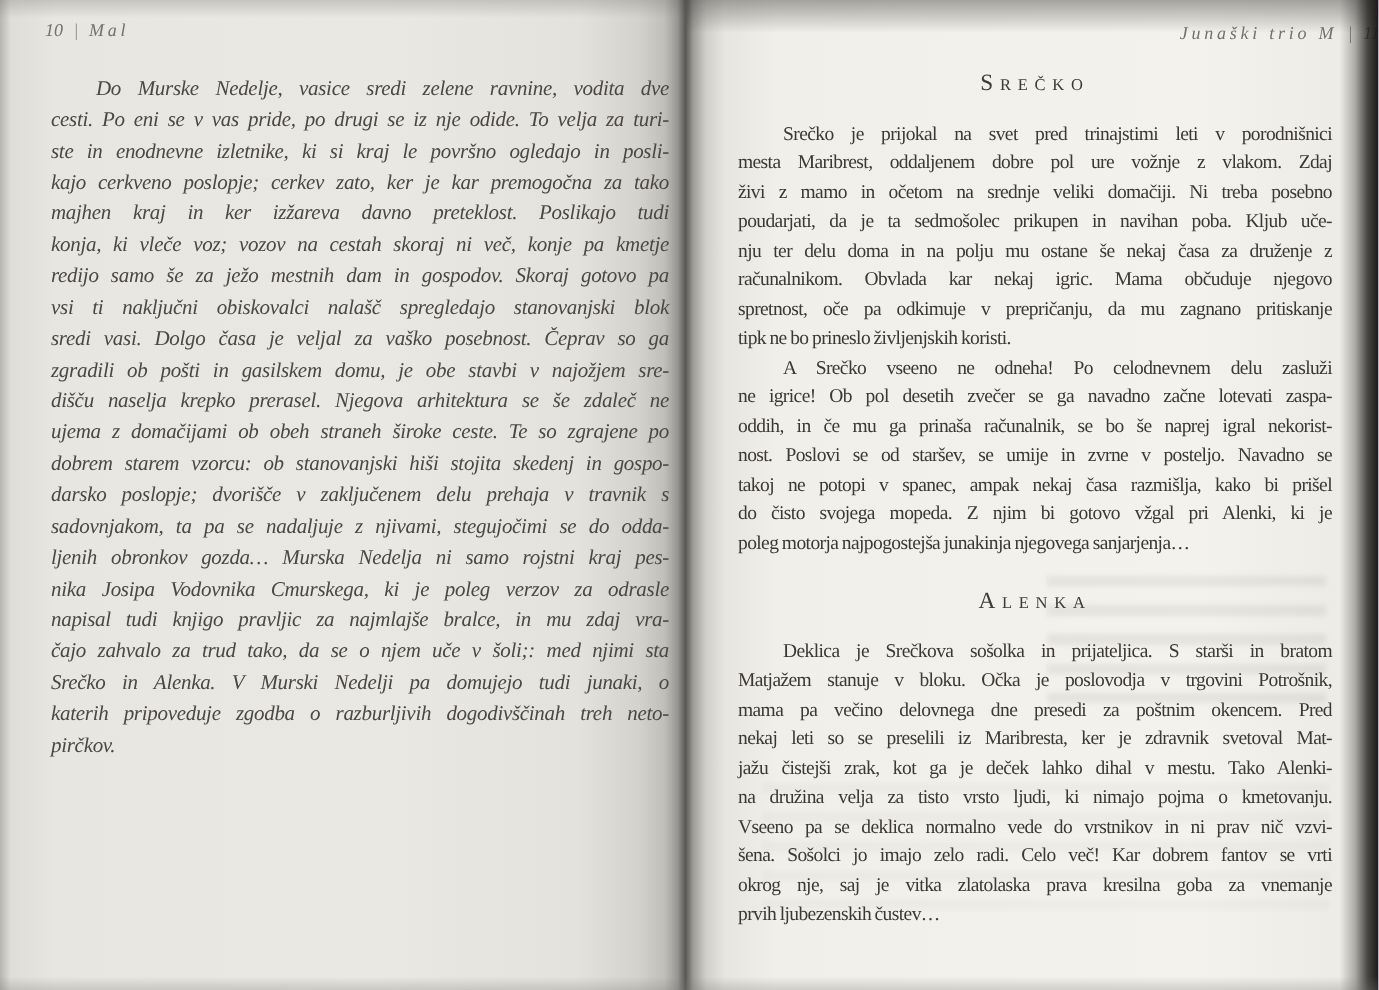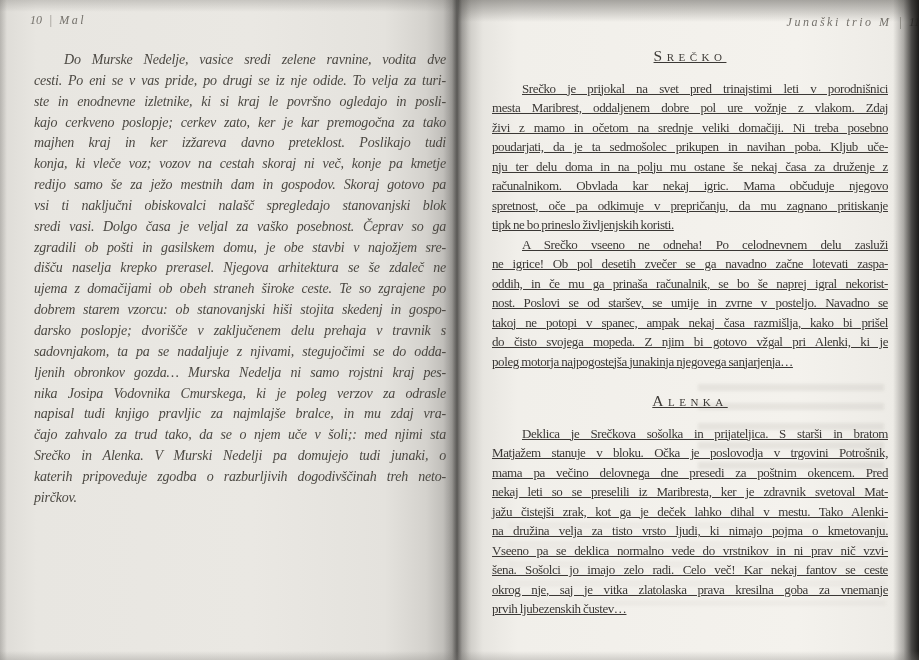"Srečko" .text-right { text-decoration: underline -> none }
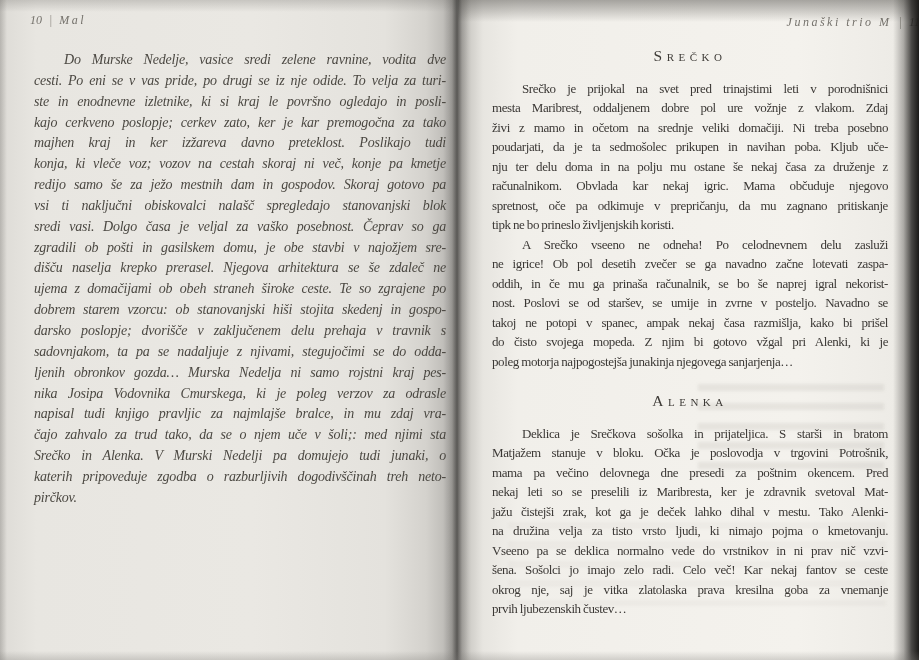"šena. Sošolci jo imajo zelo" div.line { text: nekaj fantov se ceste -> dobrem fantov se vrti }
